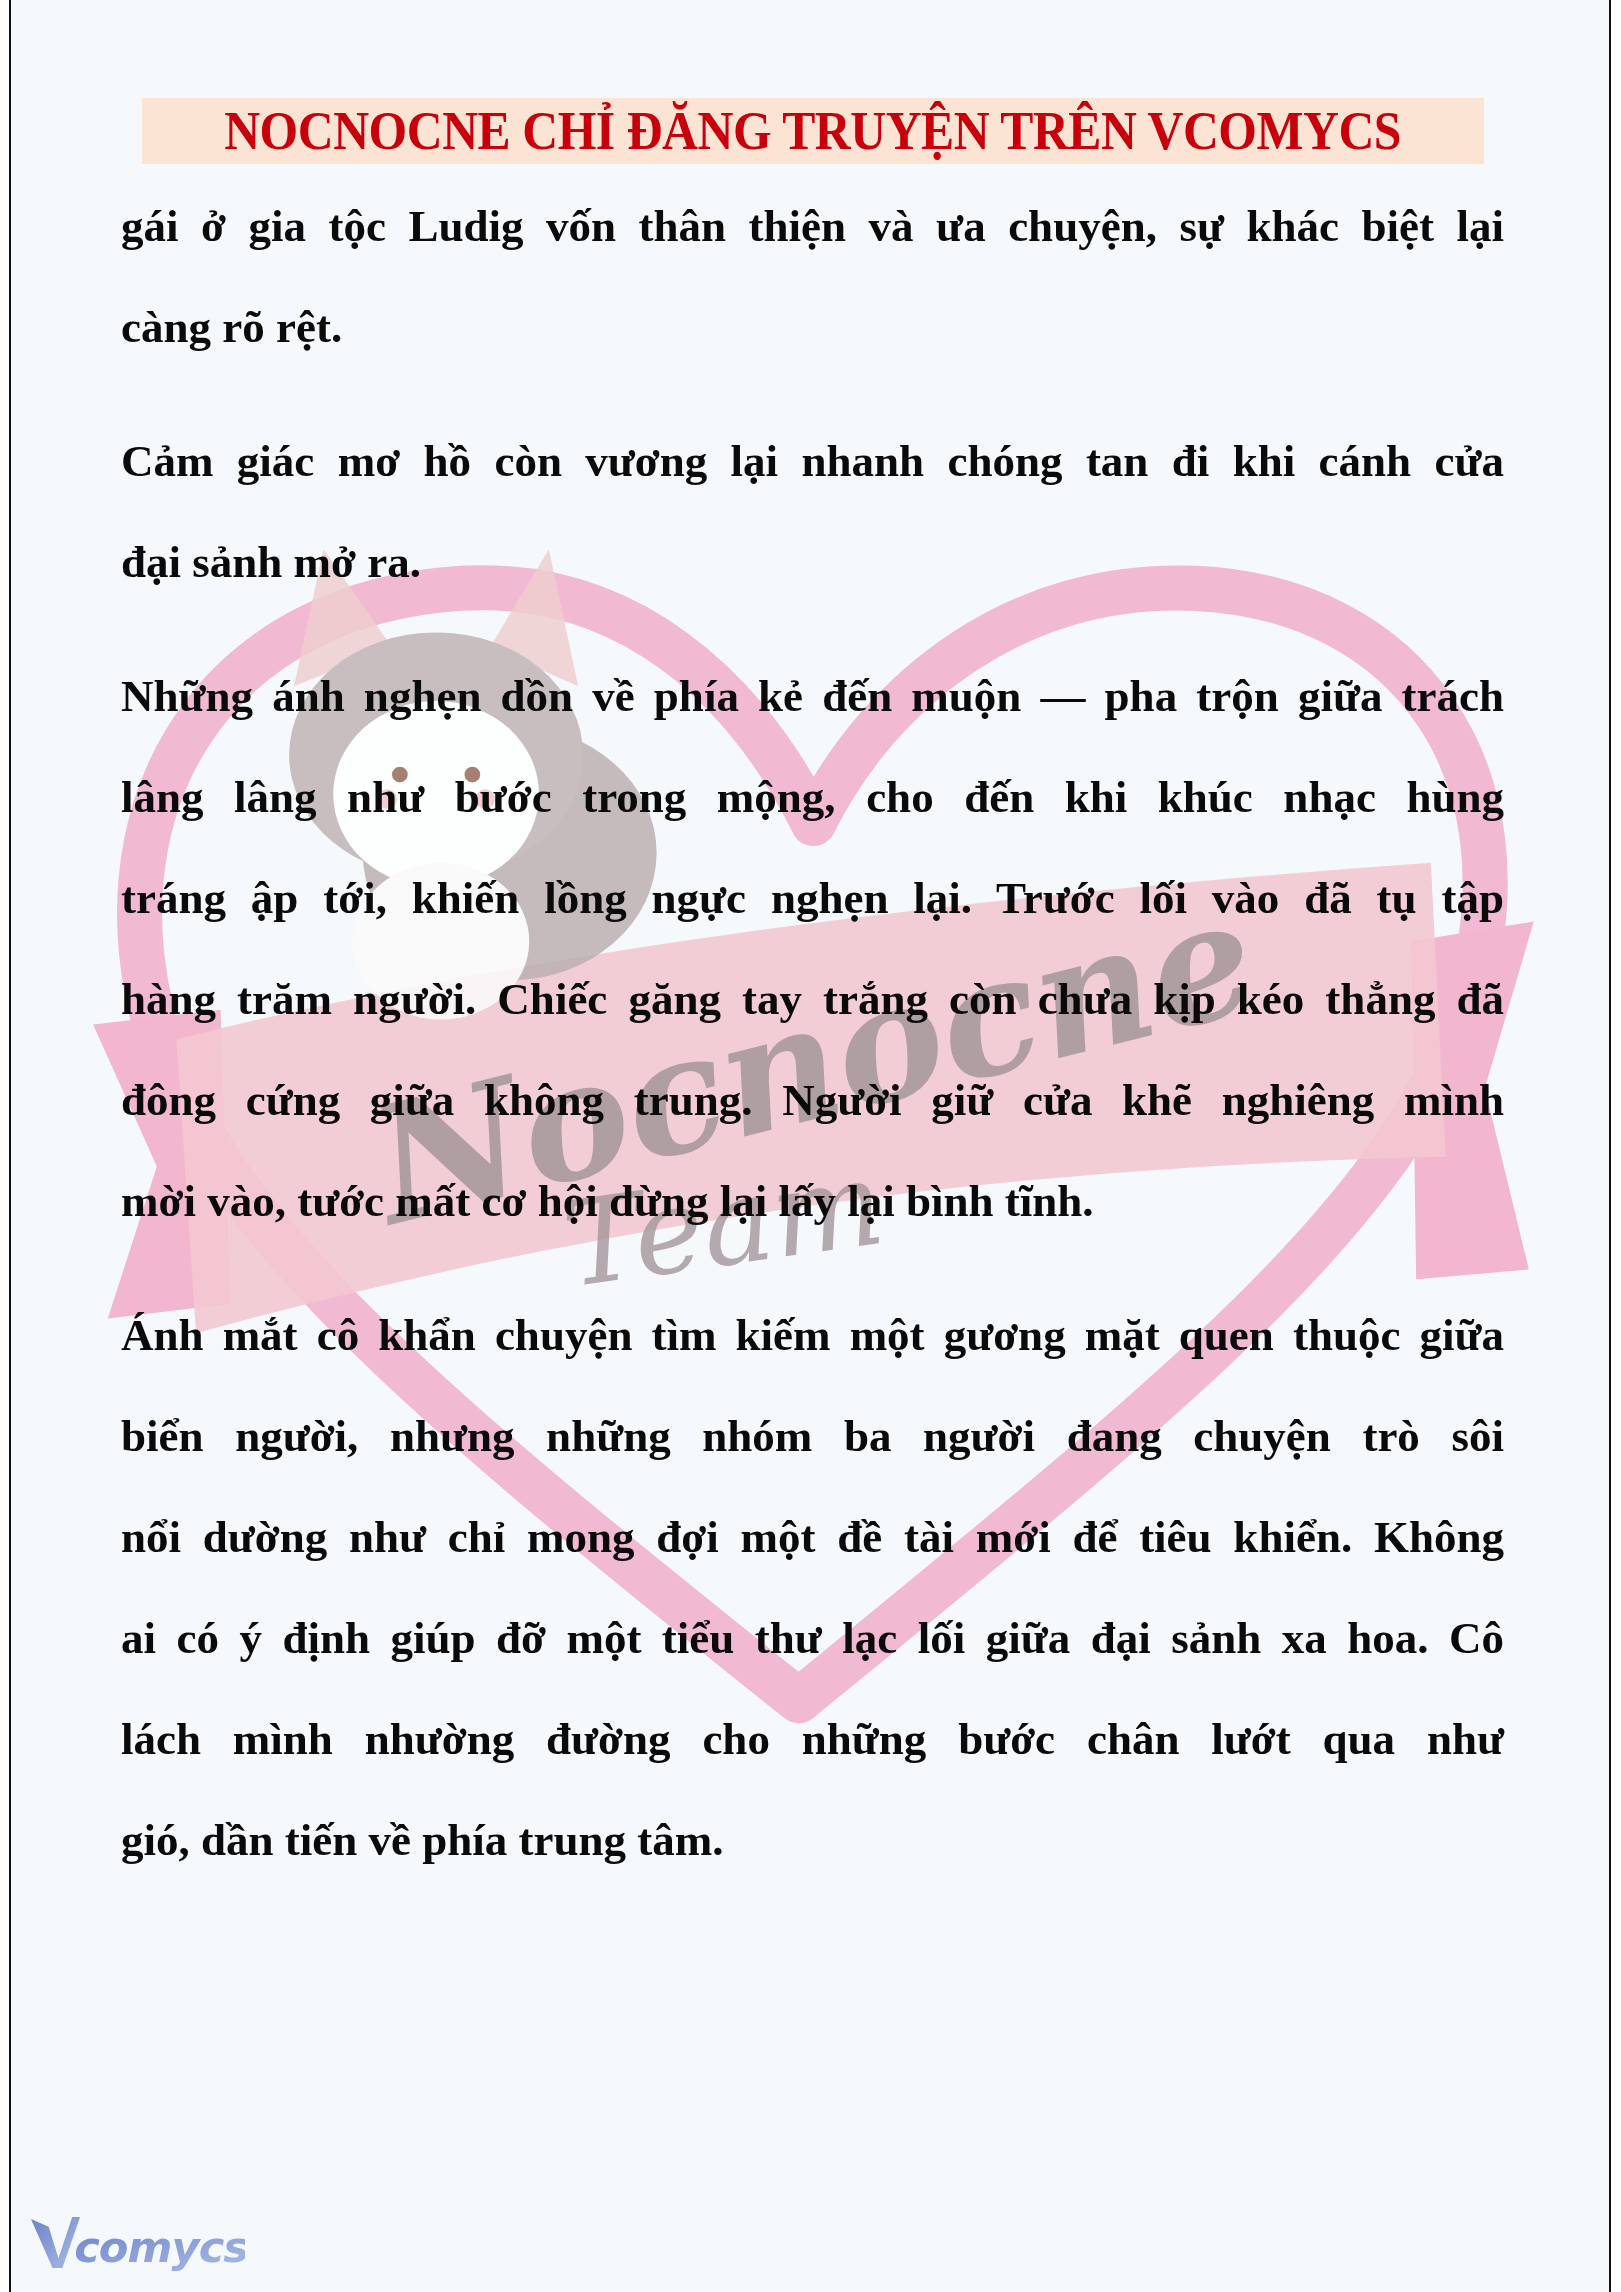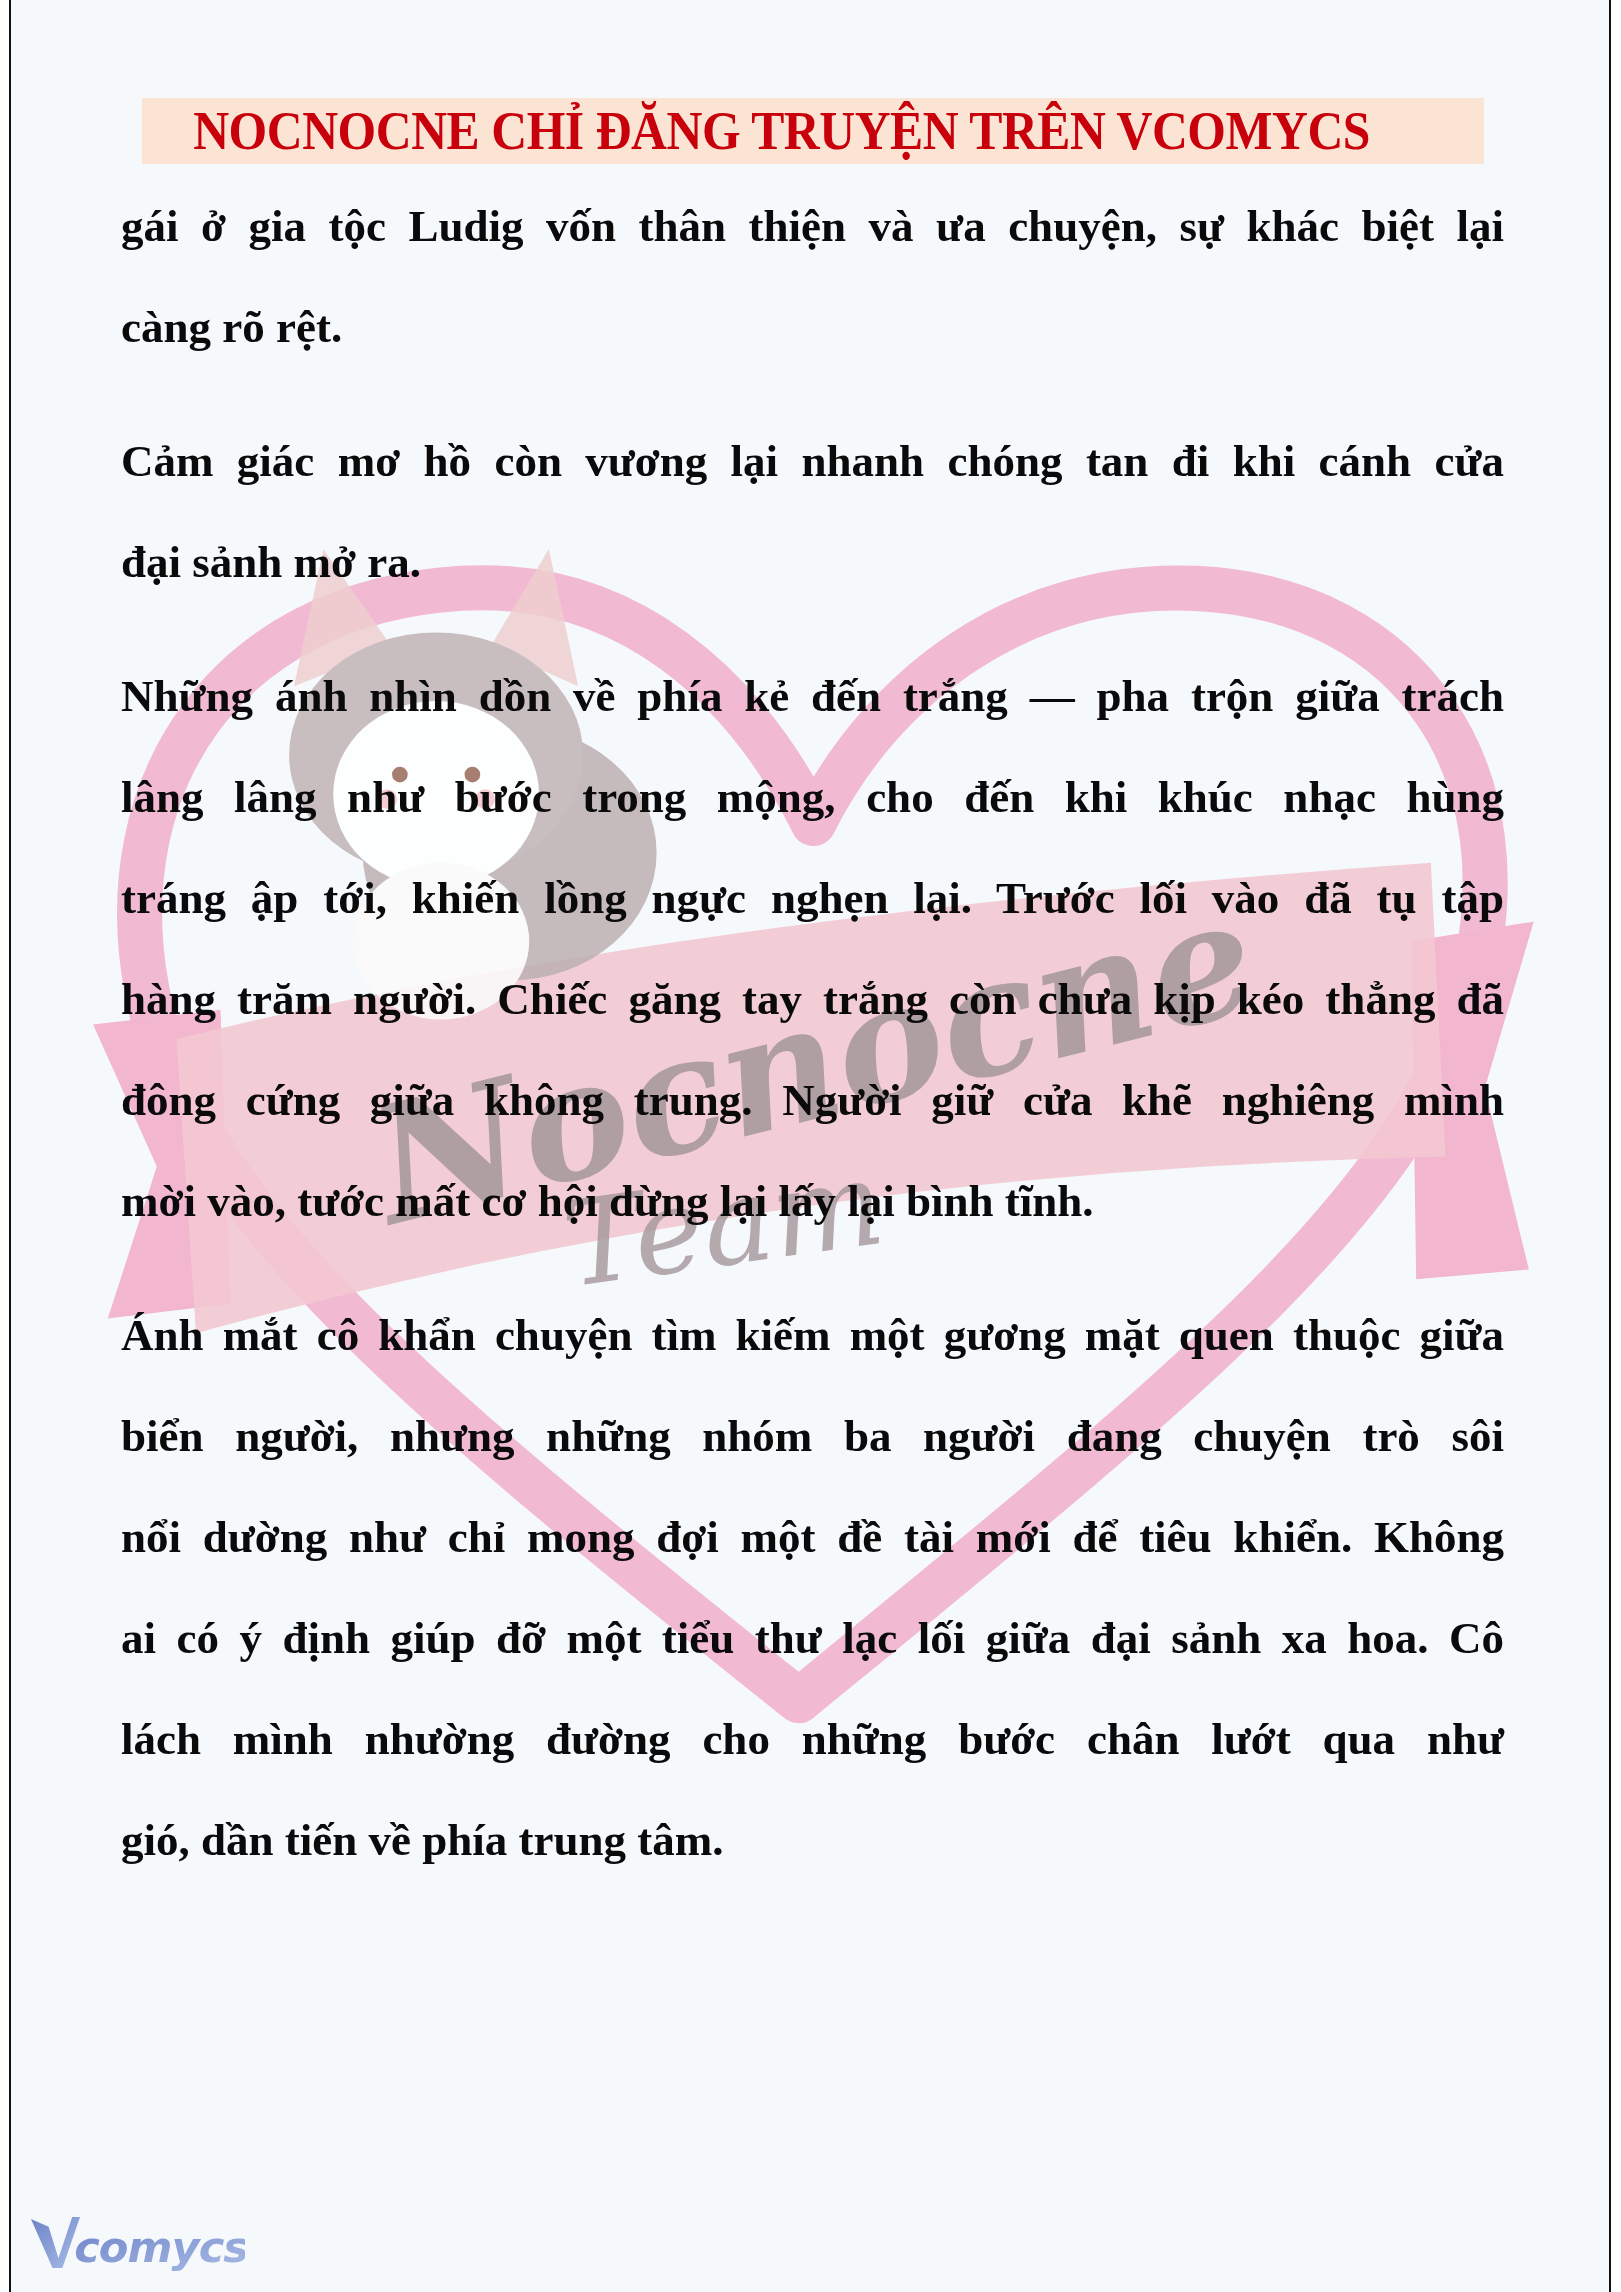"NOCNOCNE CHỈ ĐĂNG TRUYỆN TRÊN" .title-bar { justify-content: none -> center }
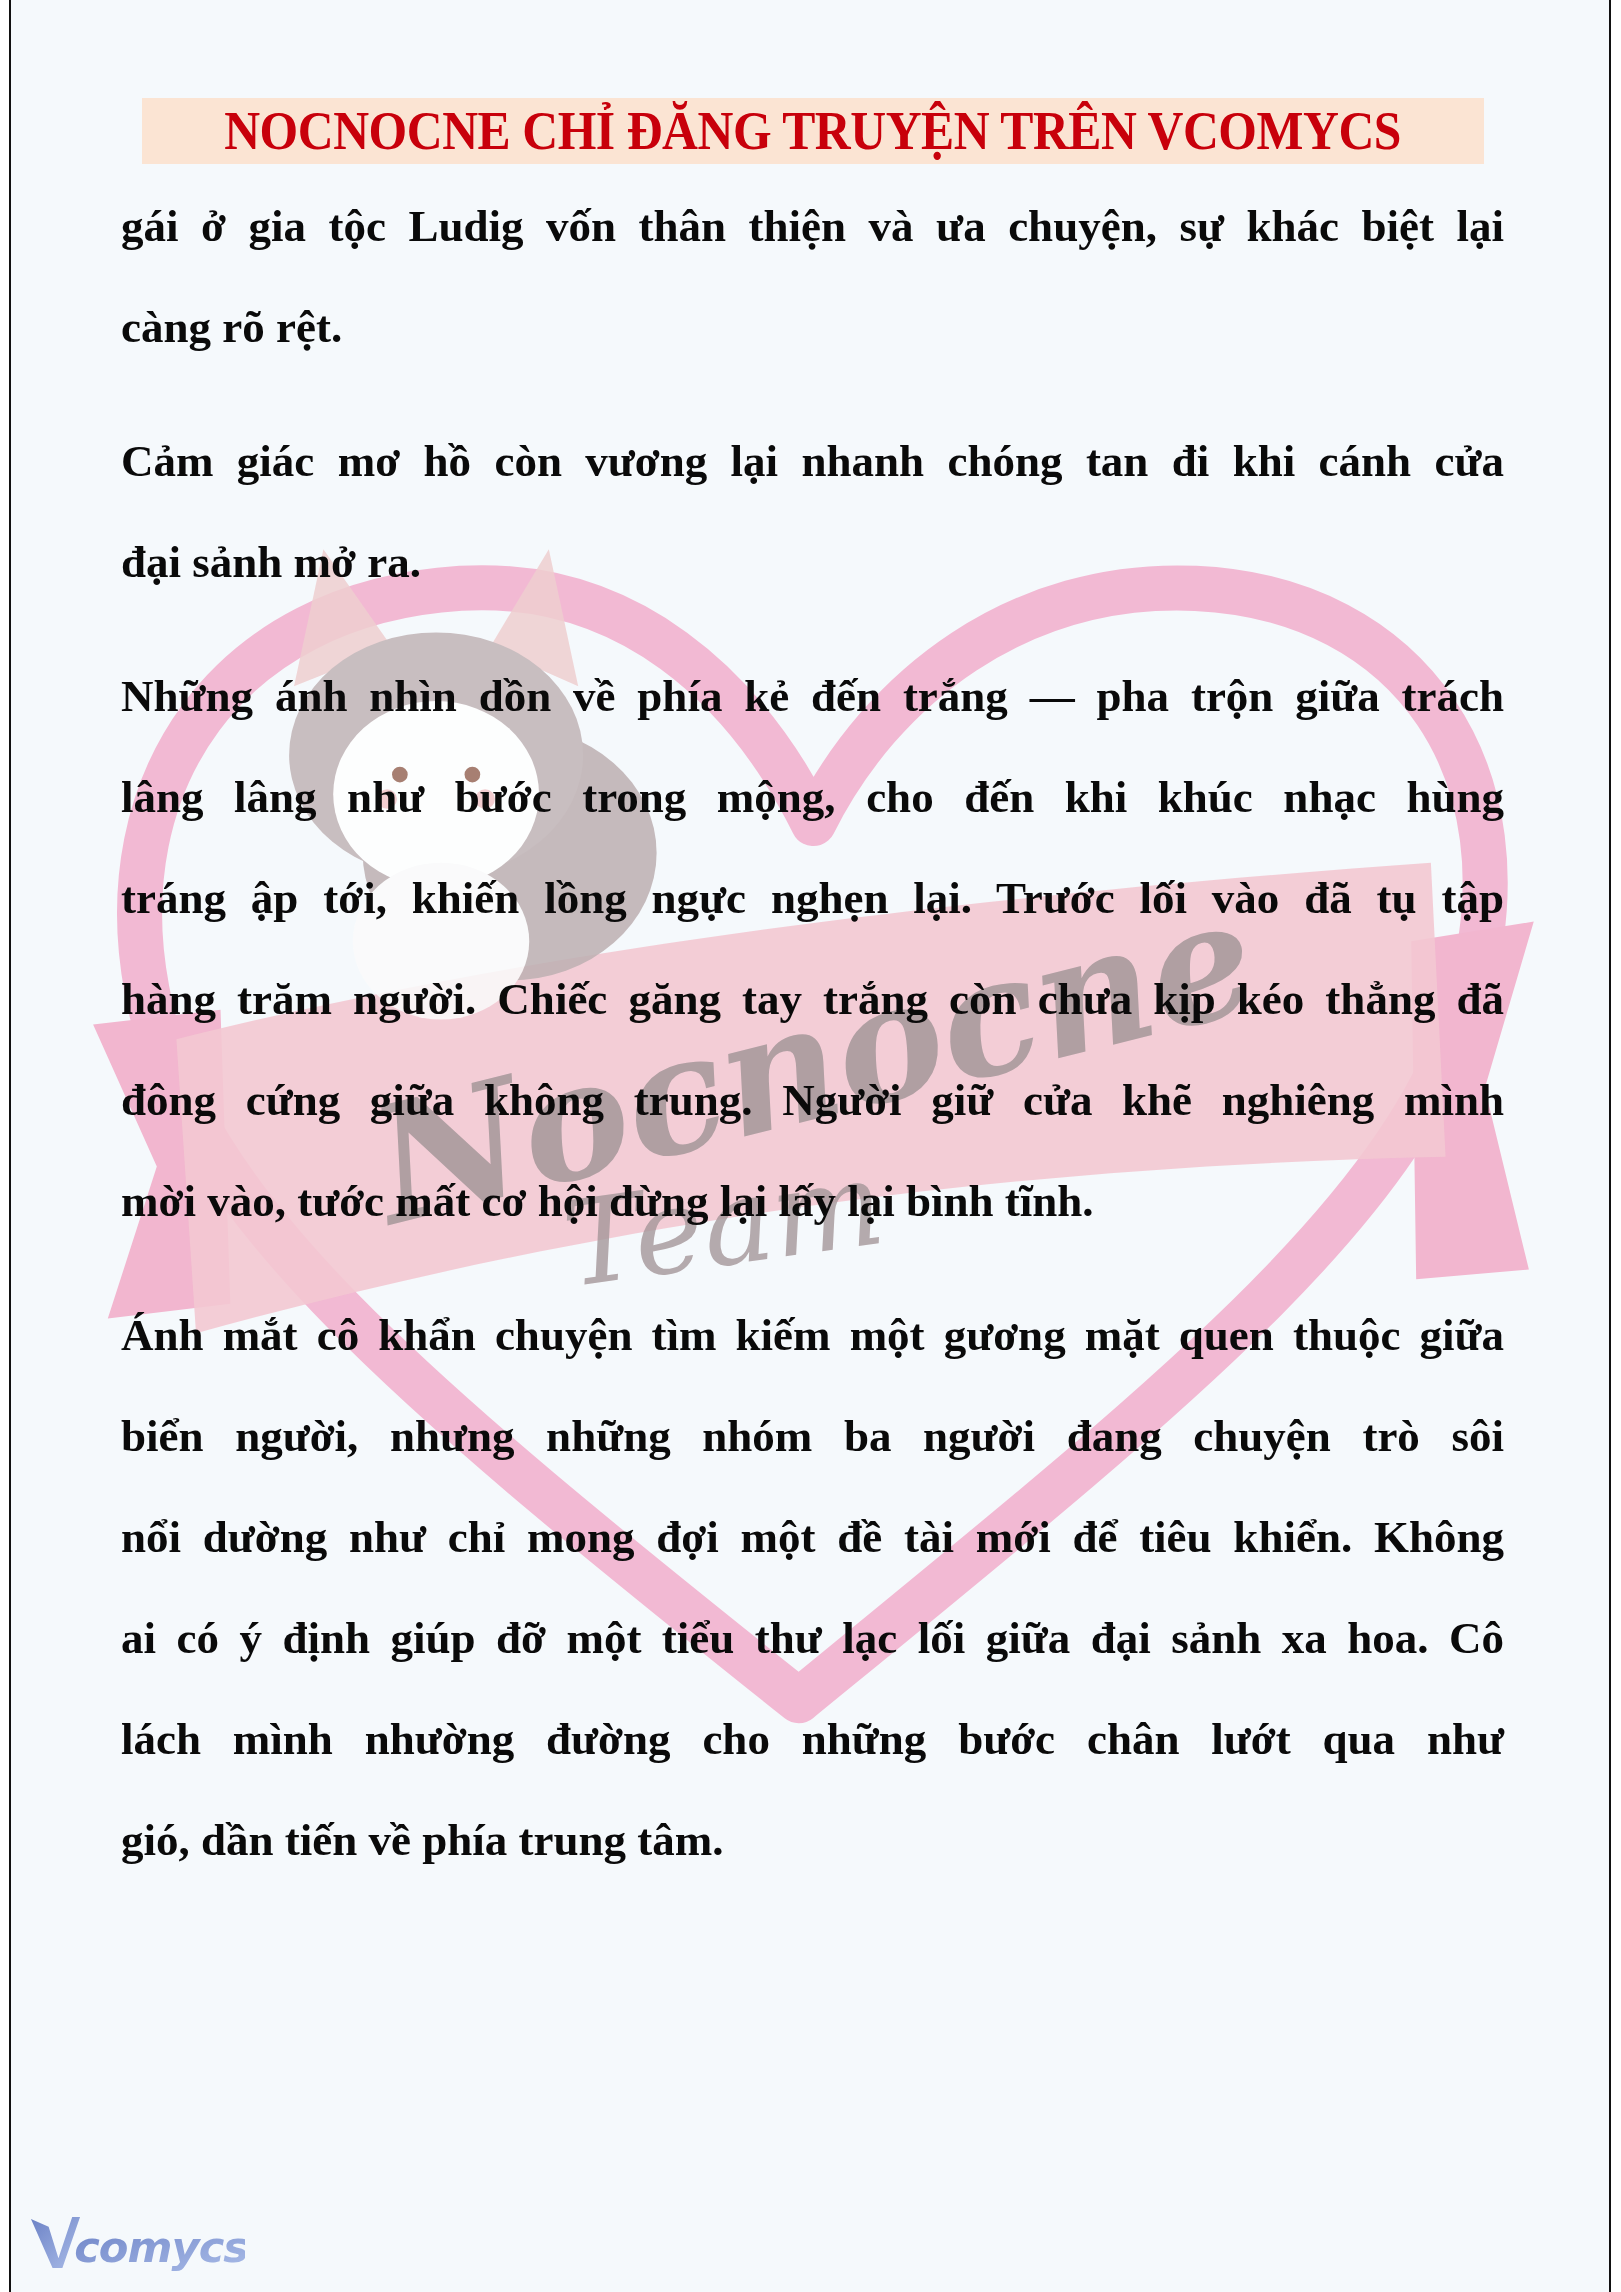"Những ánh nhìn dồn về" span.line { text: nhìn dồn về phía kẻ đến trắng -> nghẹn dồn về phía kẻ đến muộn }
